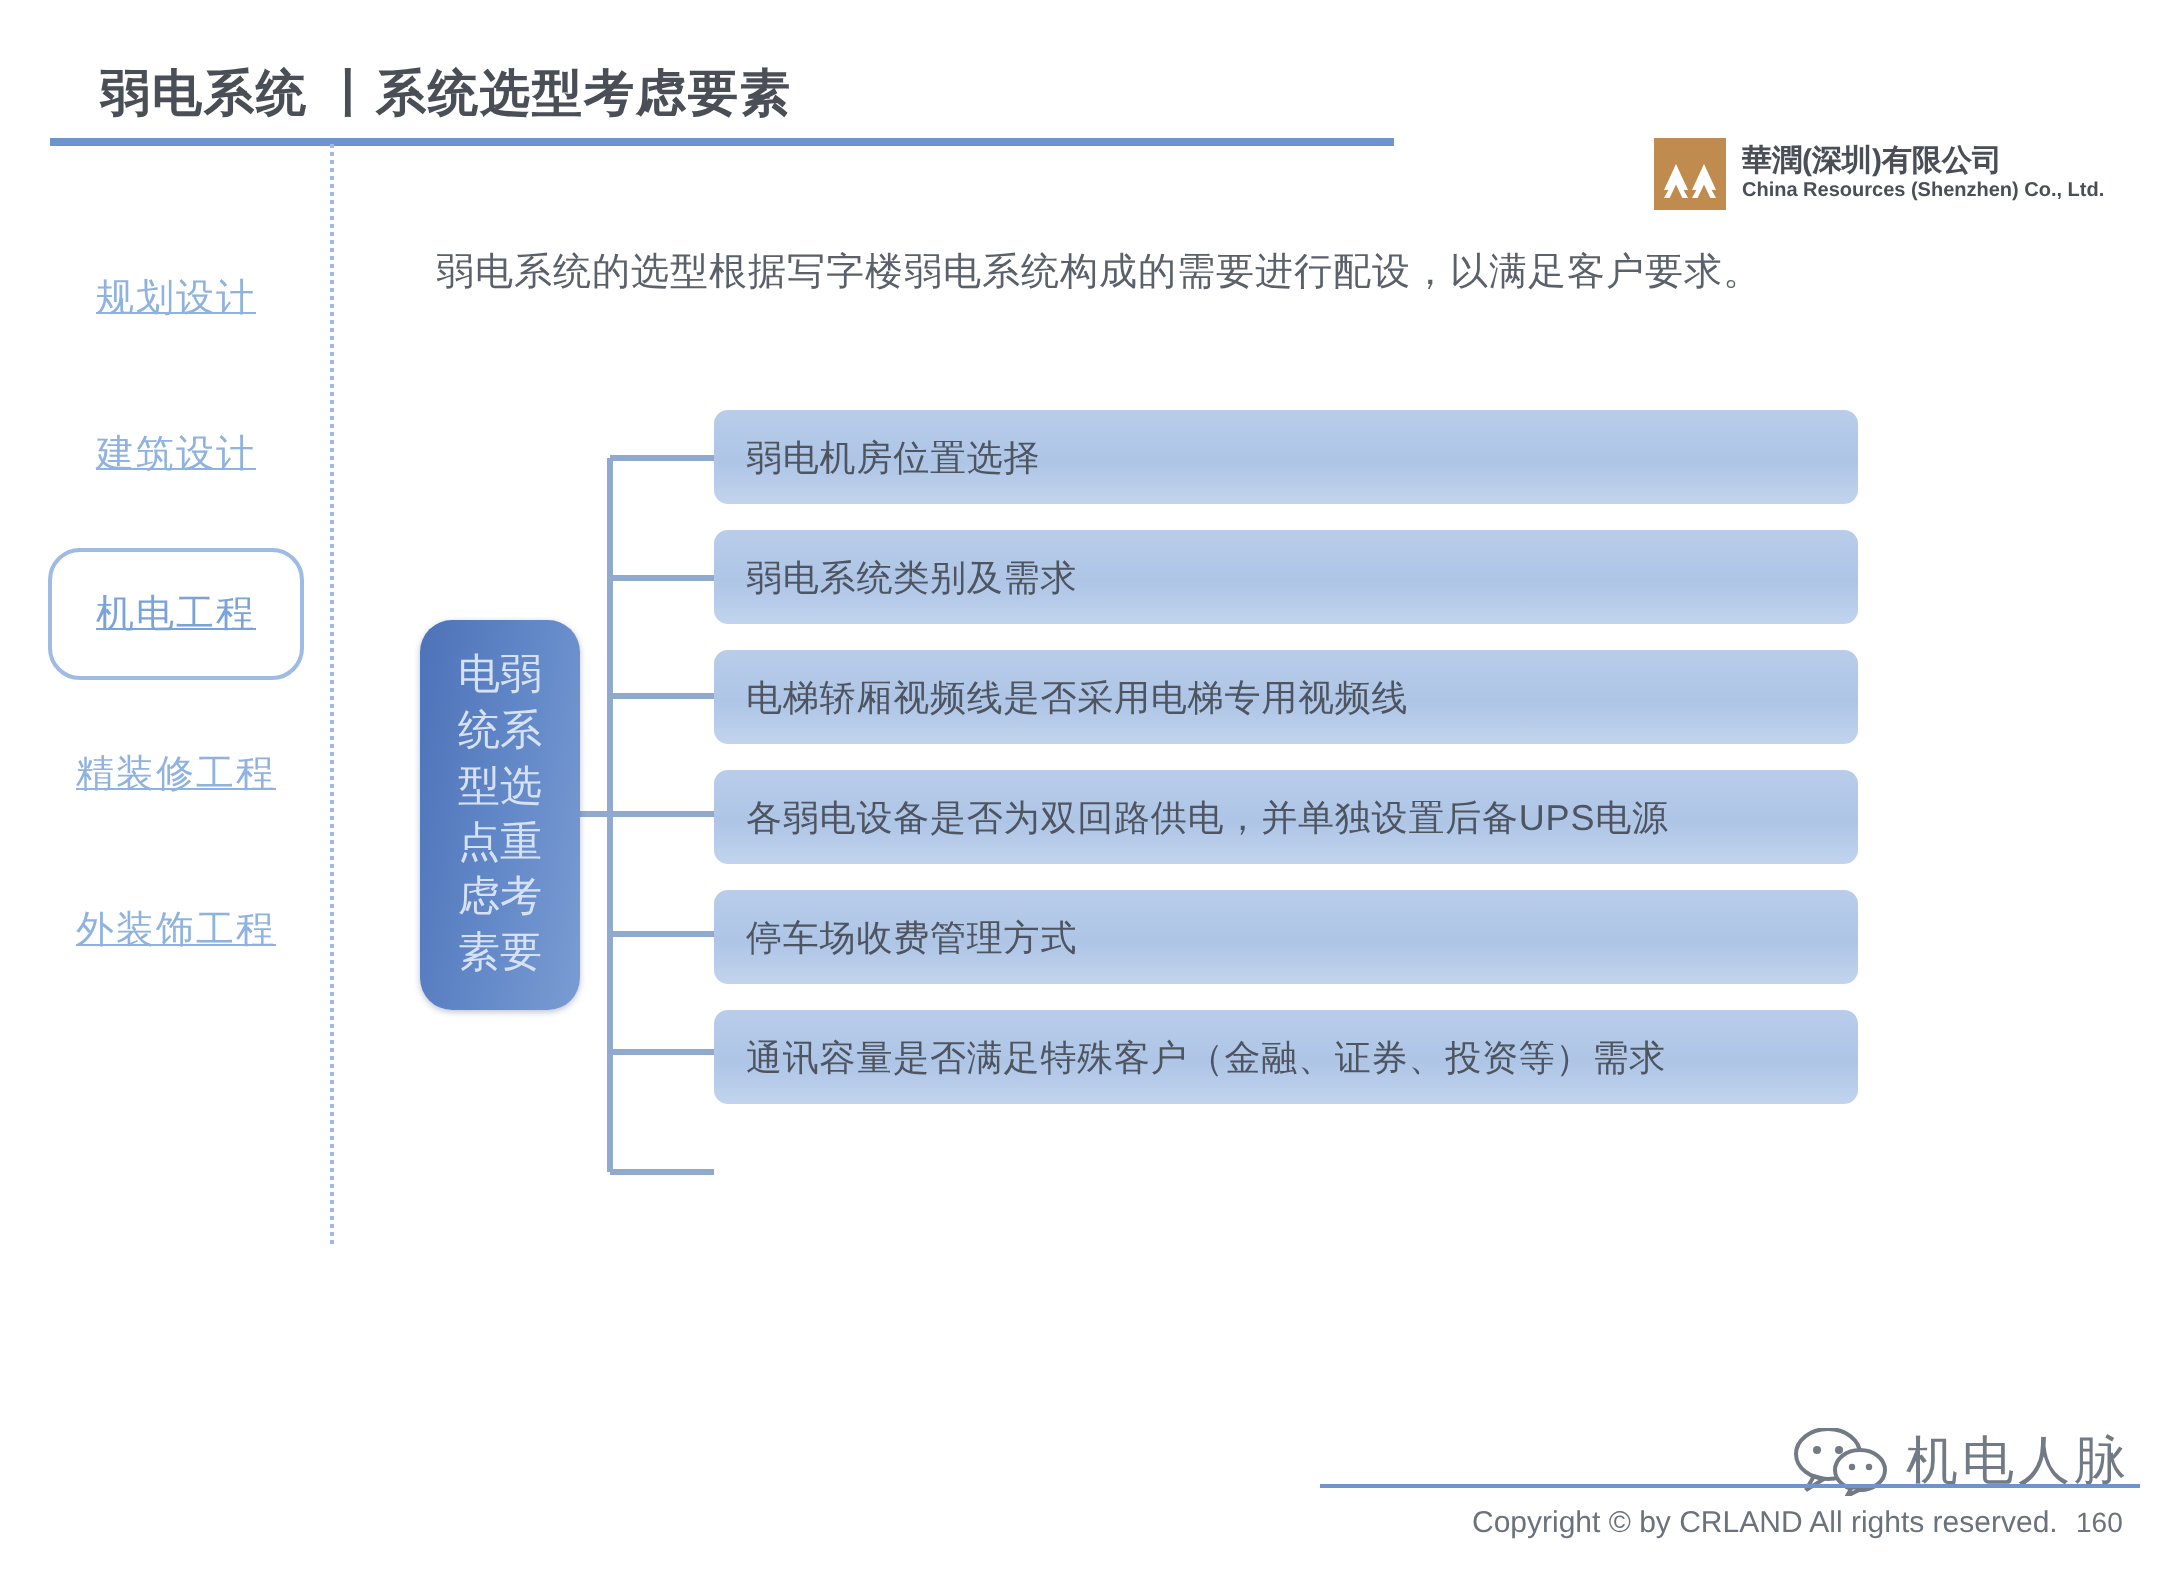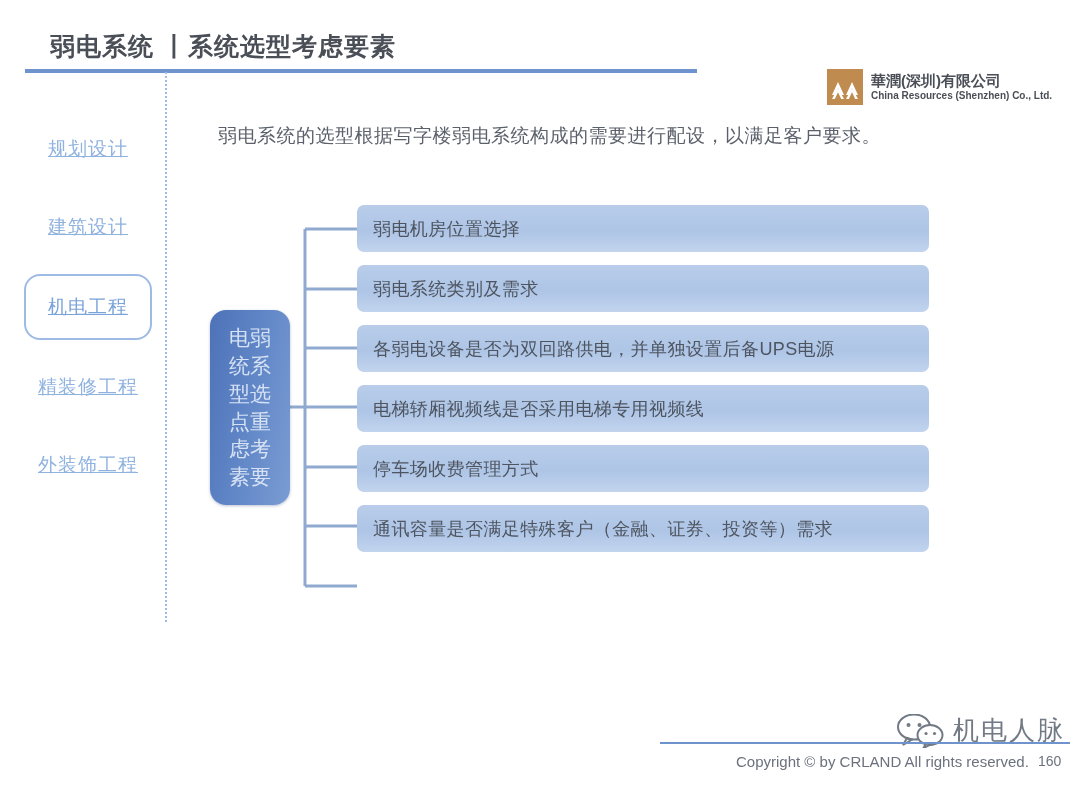"各弱电设备是否为双回路供电，并单独设置后备UPS电源" div.item-box { order: before "电梯轿厢视频线是否采用电梯专用视频线" -> after "电梯轿厢视频线是否采用电梯专用视频线" }
